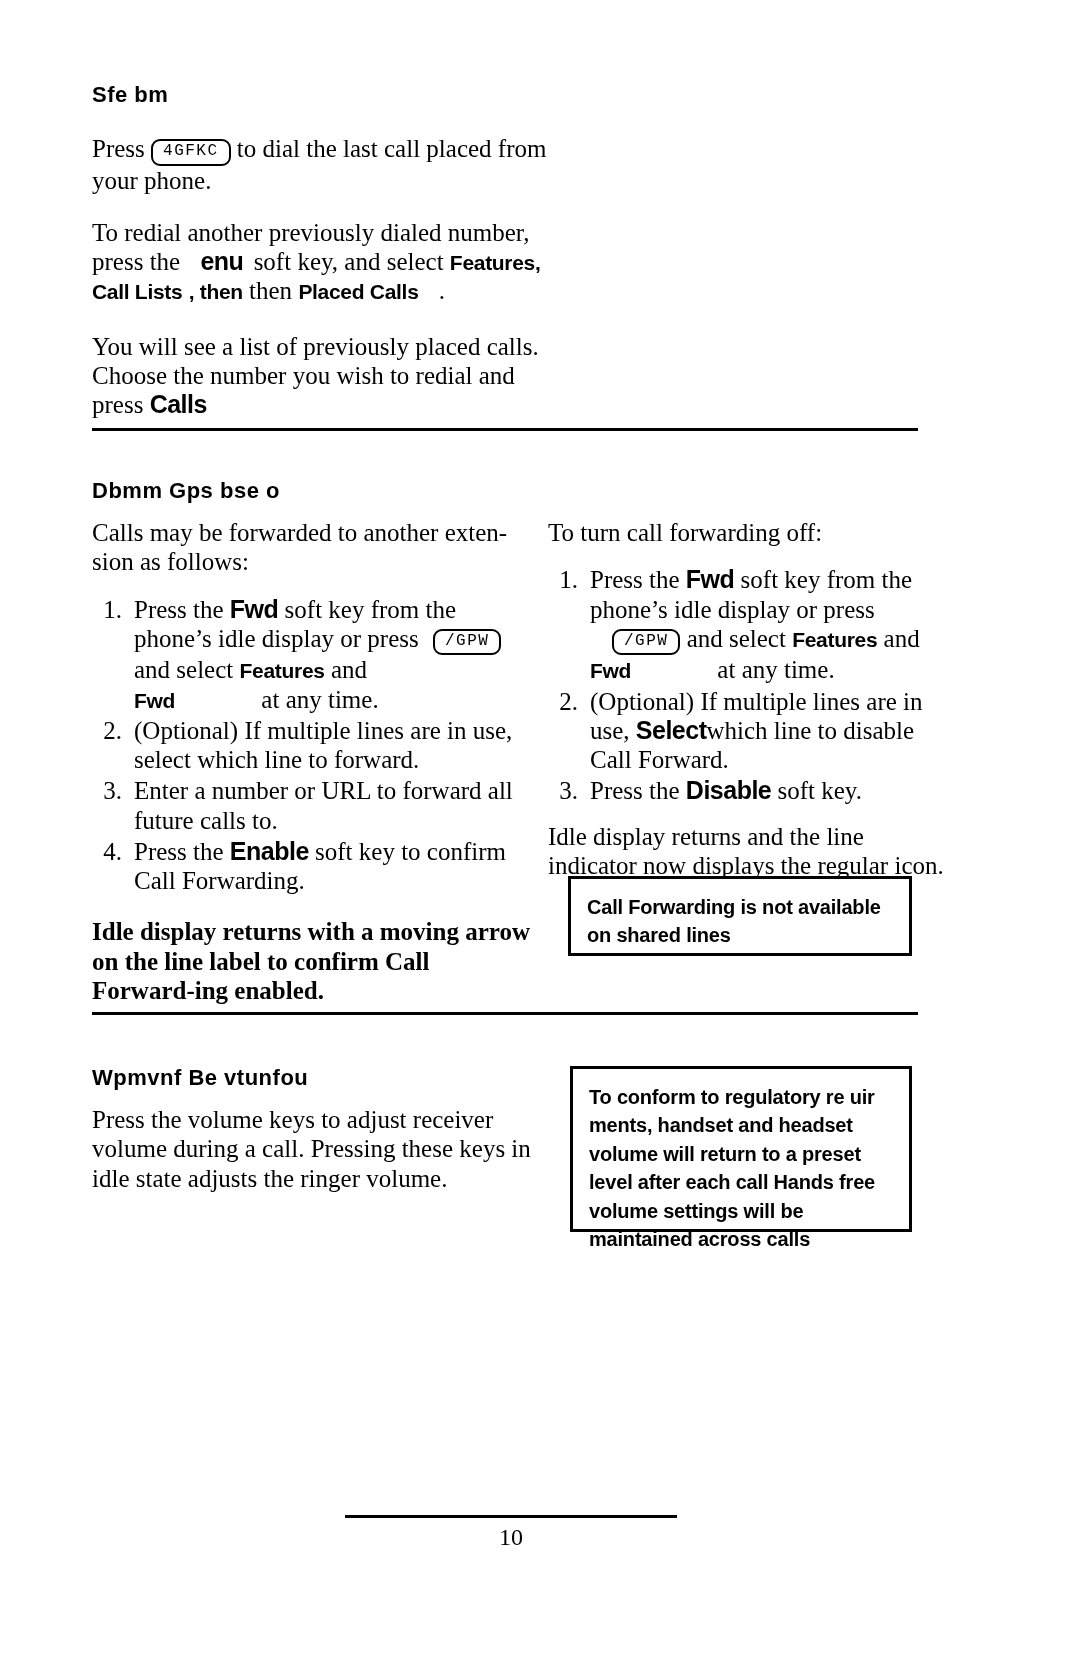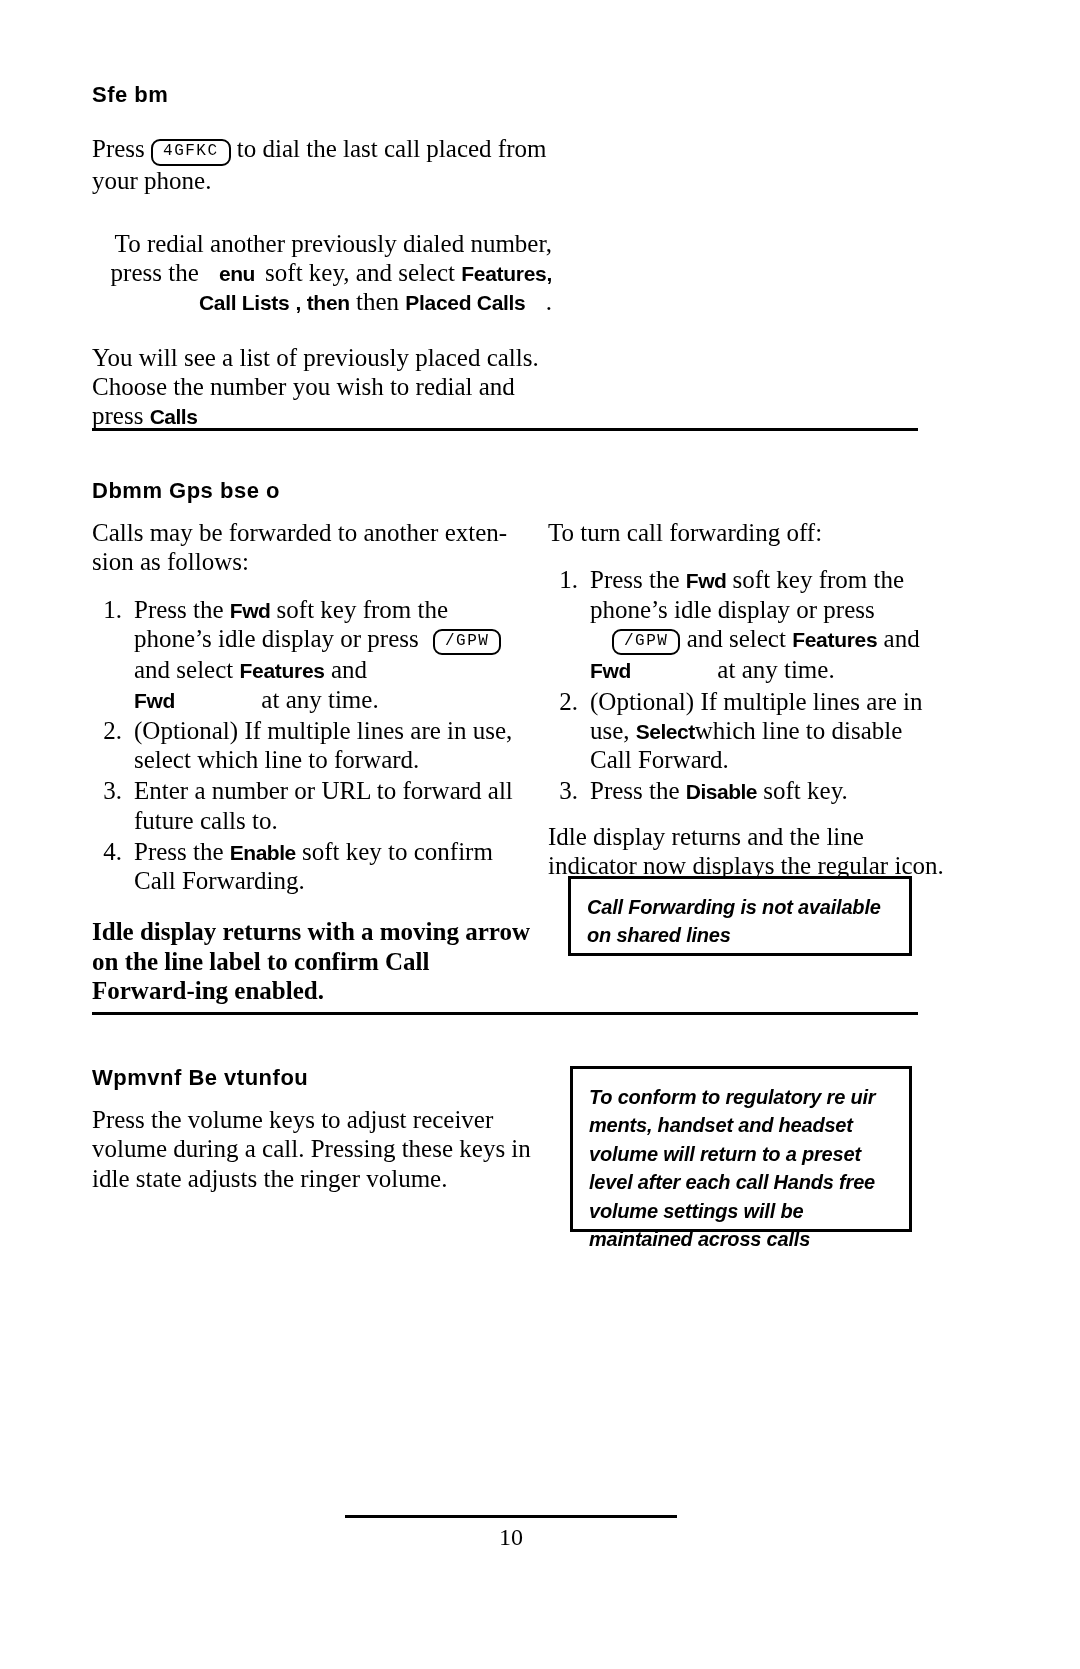"To redial another previously dialed" p.body { margin-top: 34px -> 23px; text-align: right -> none }
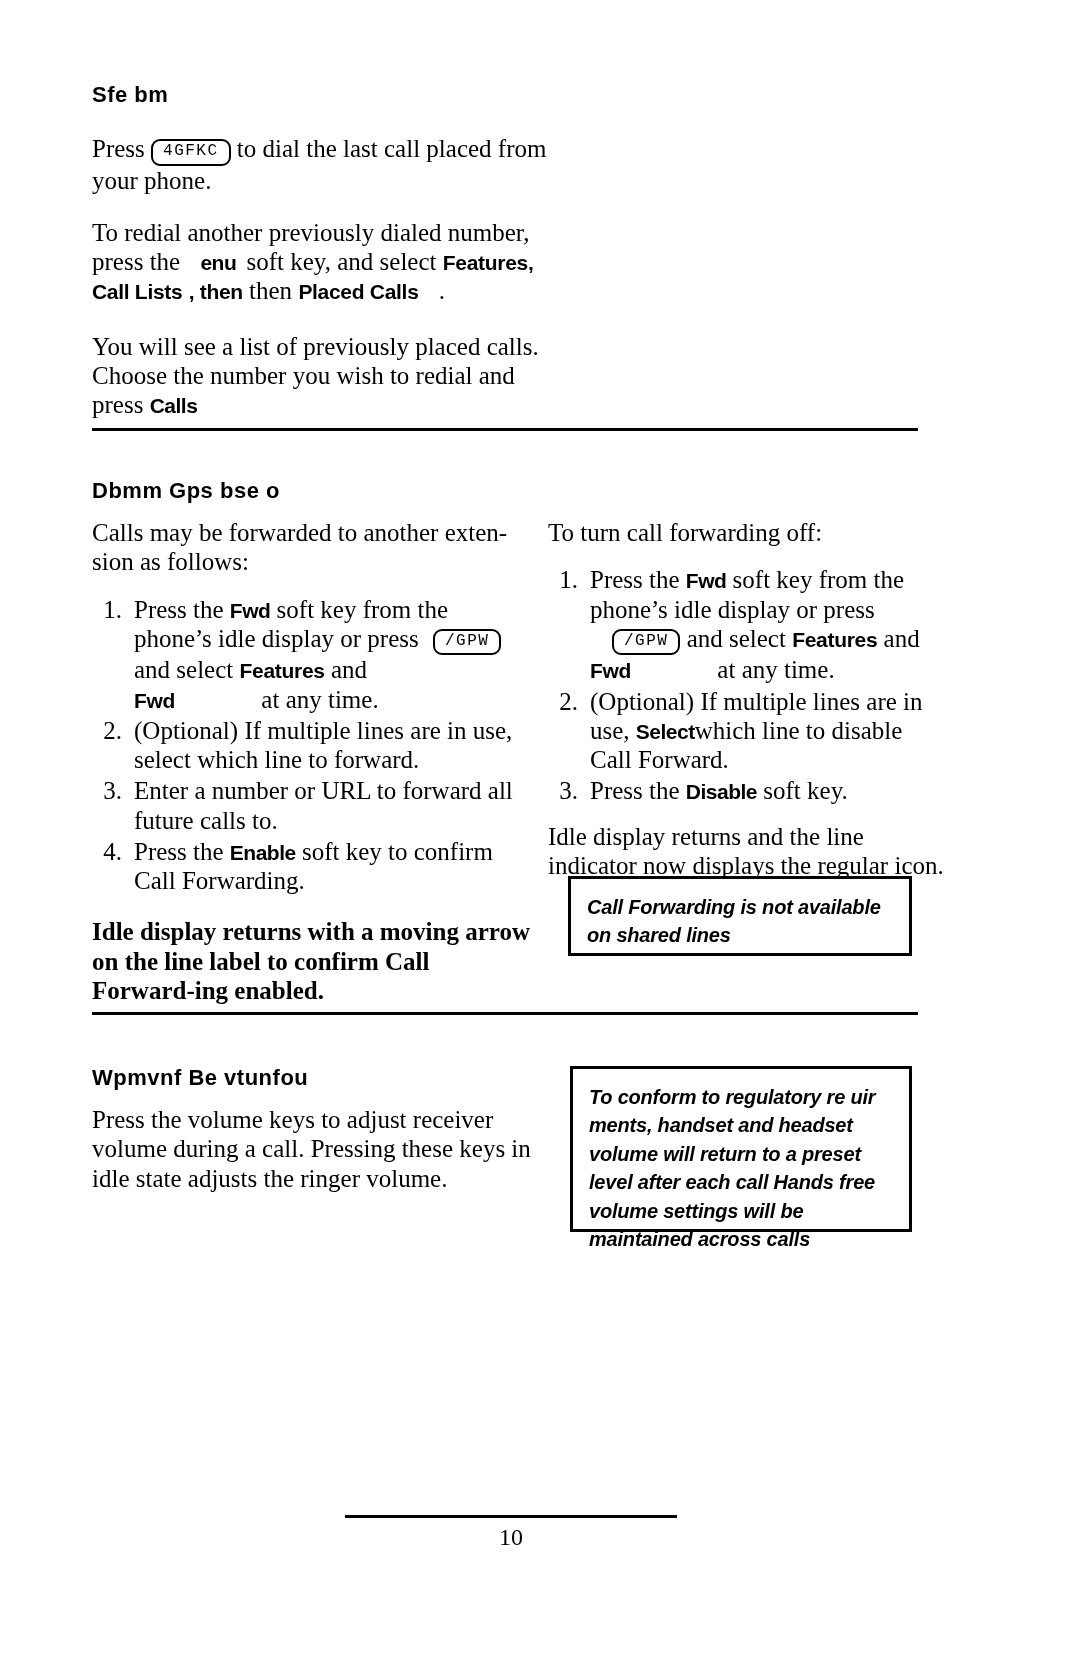"enu" .kw-big { font-size: 21px -> 25px }
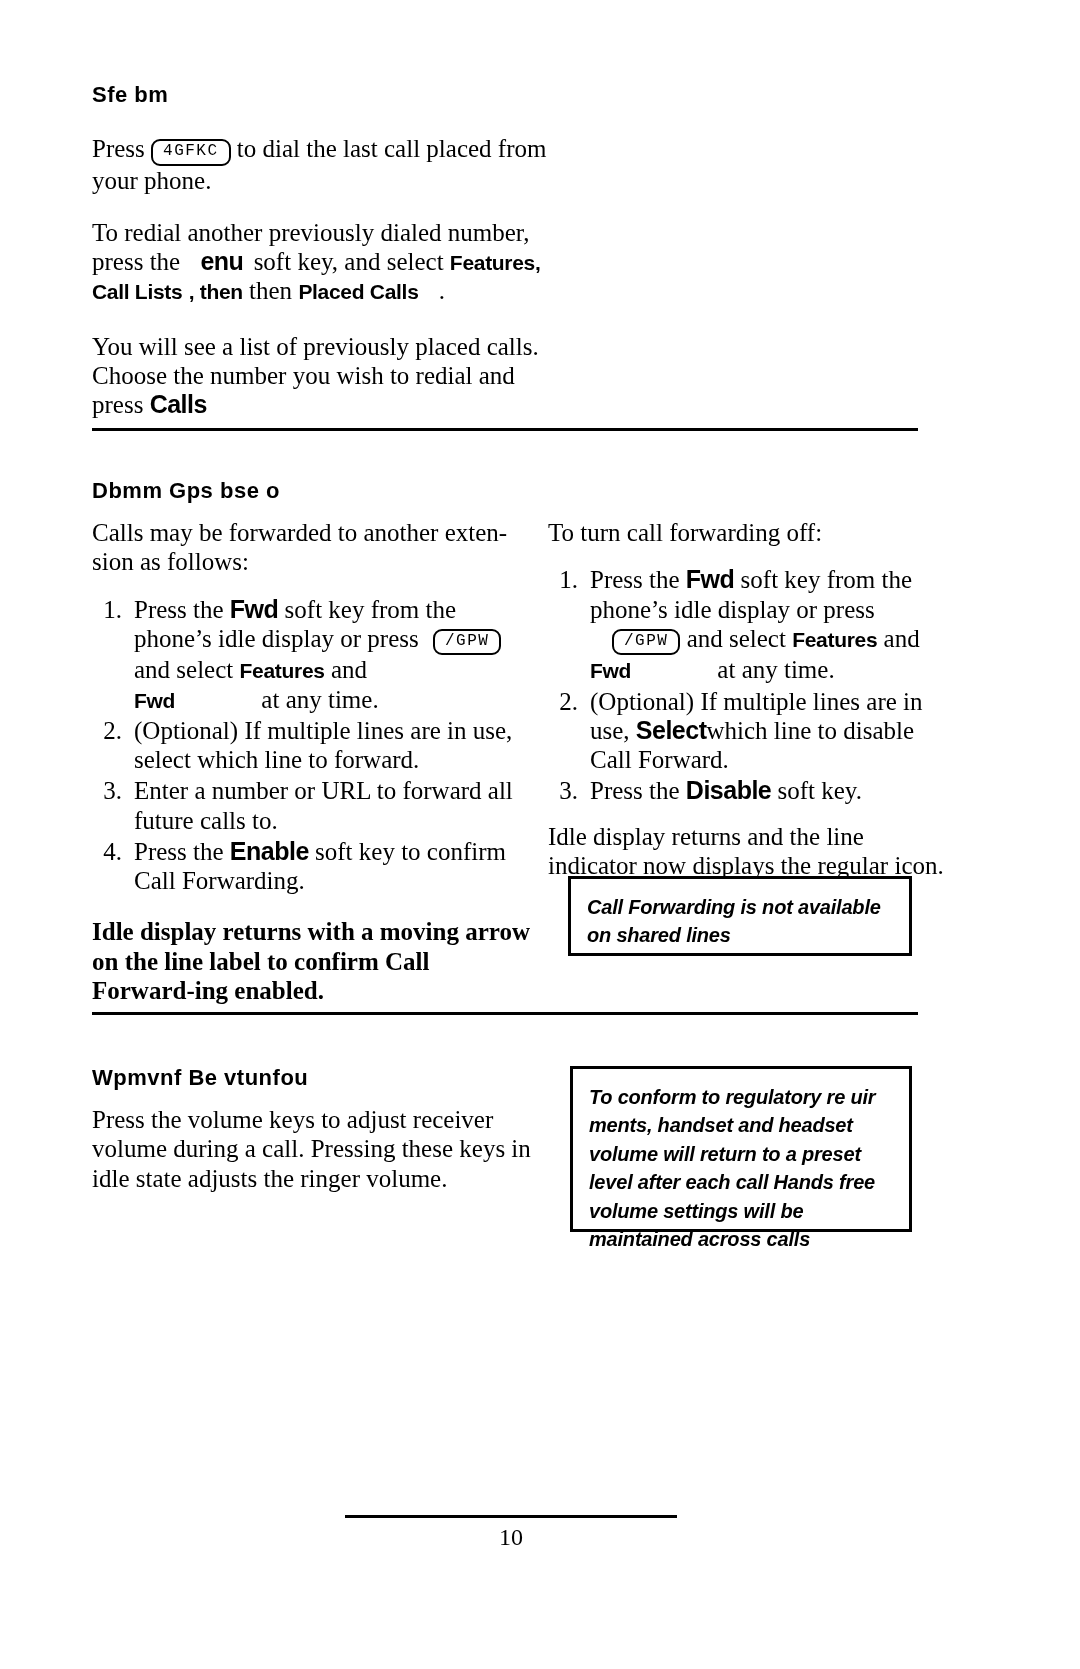"Call Forwarding is not available" .notebox { font-style: italic -> none }
